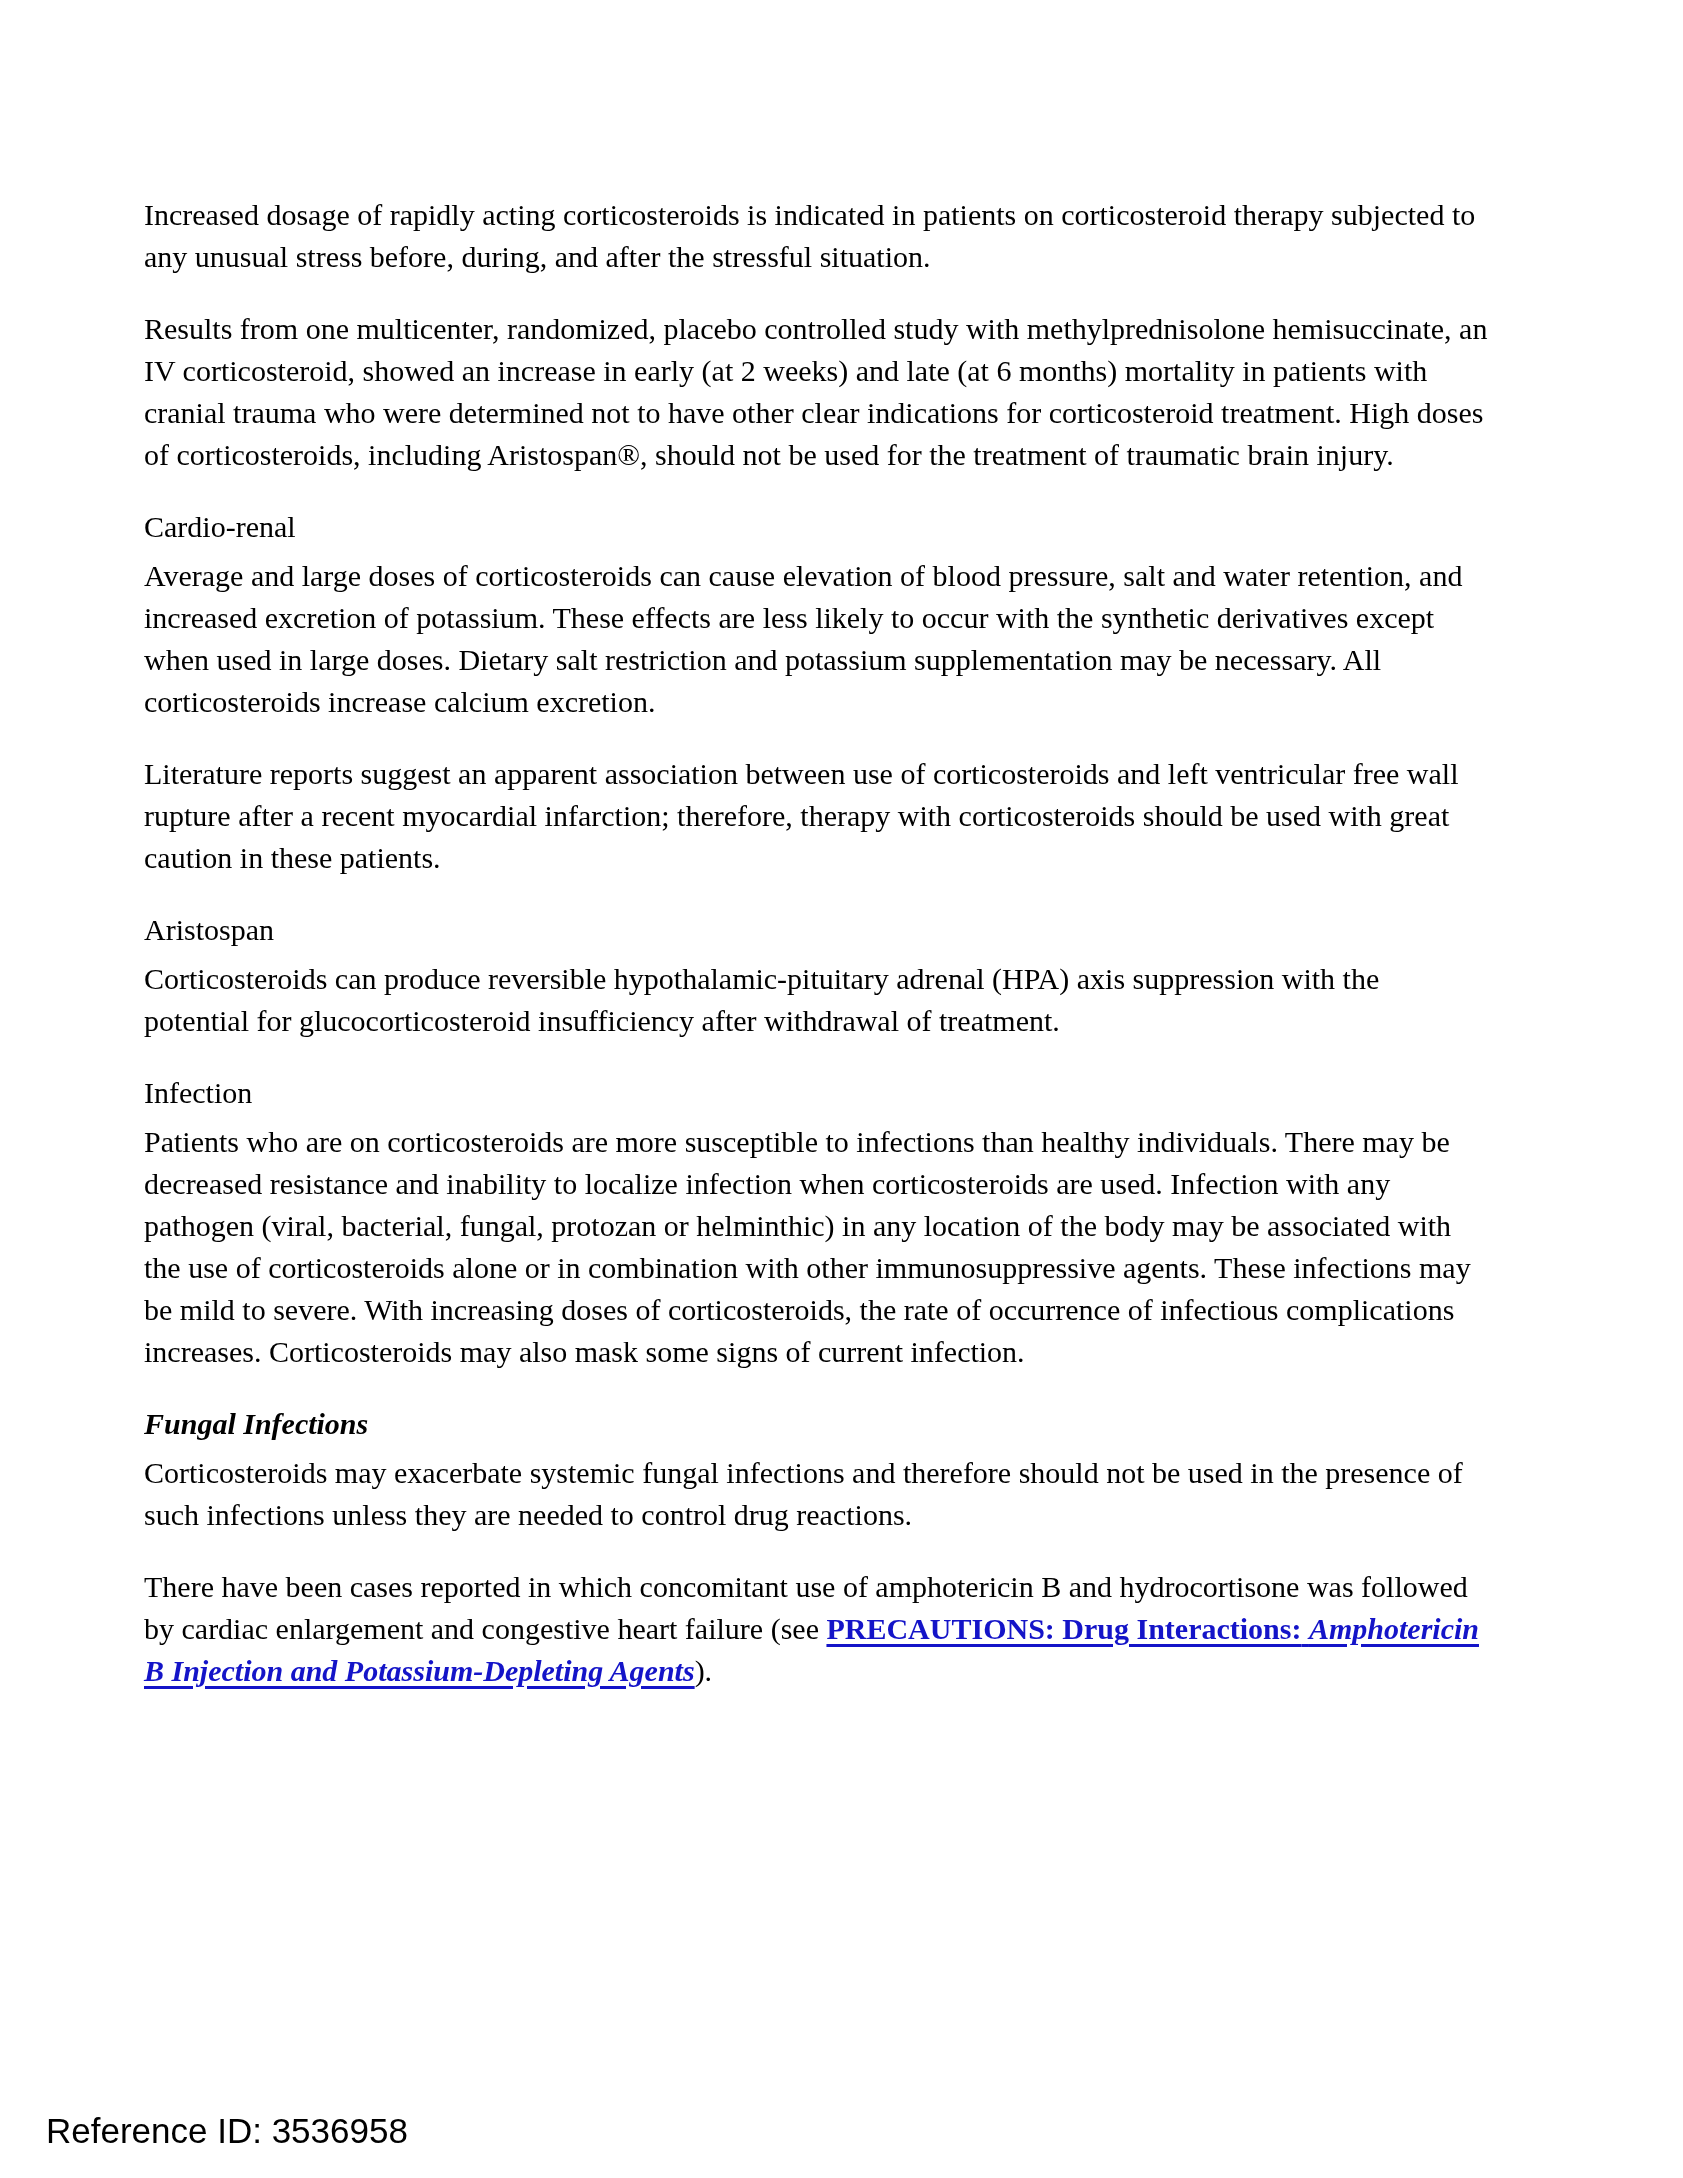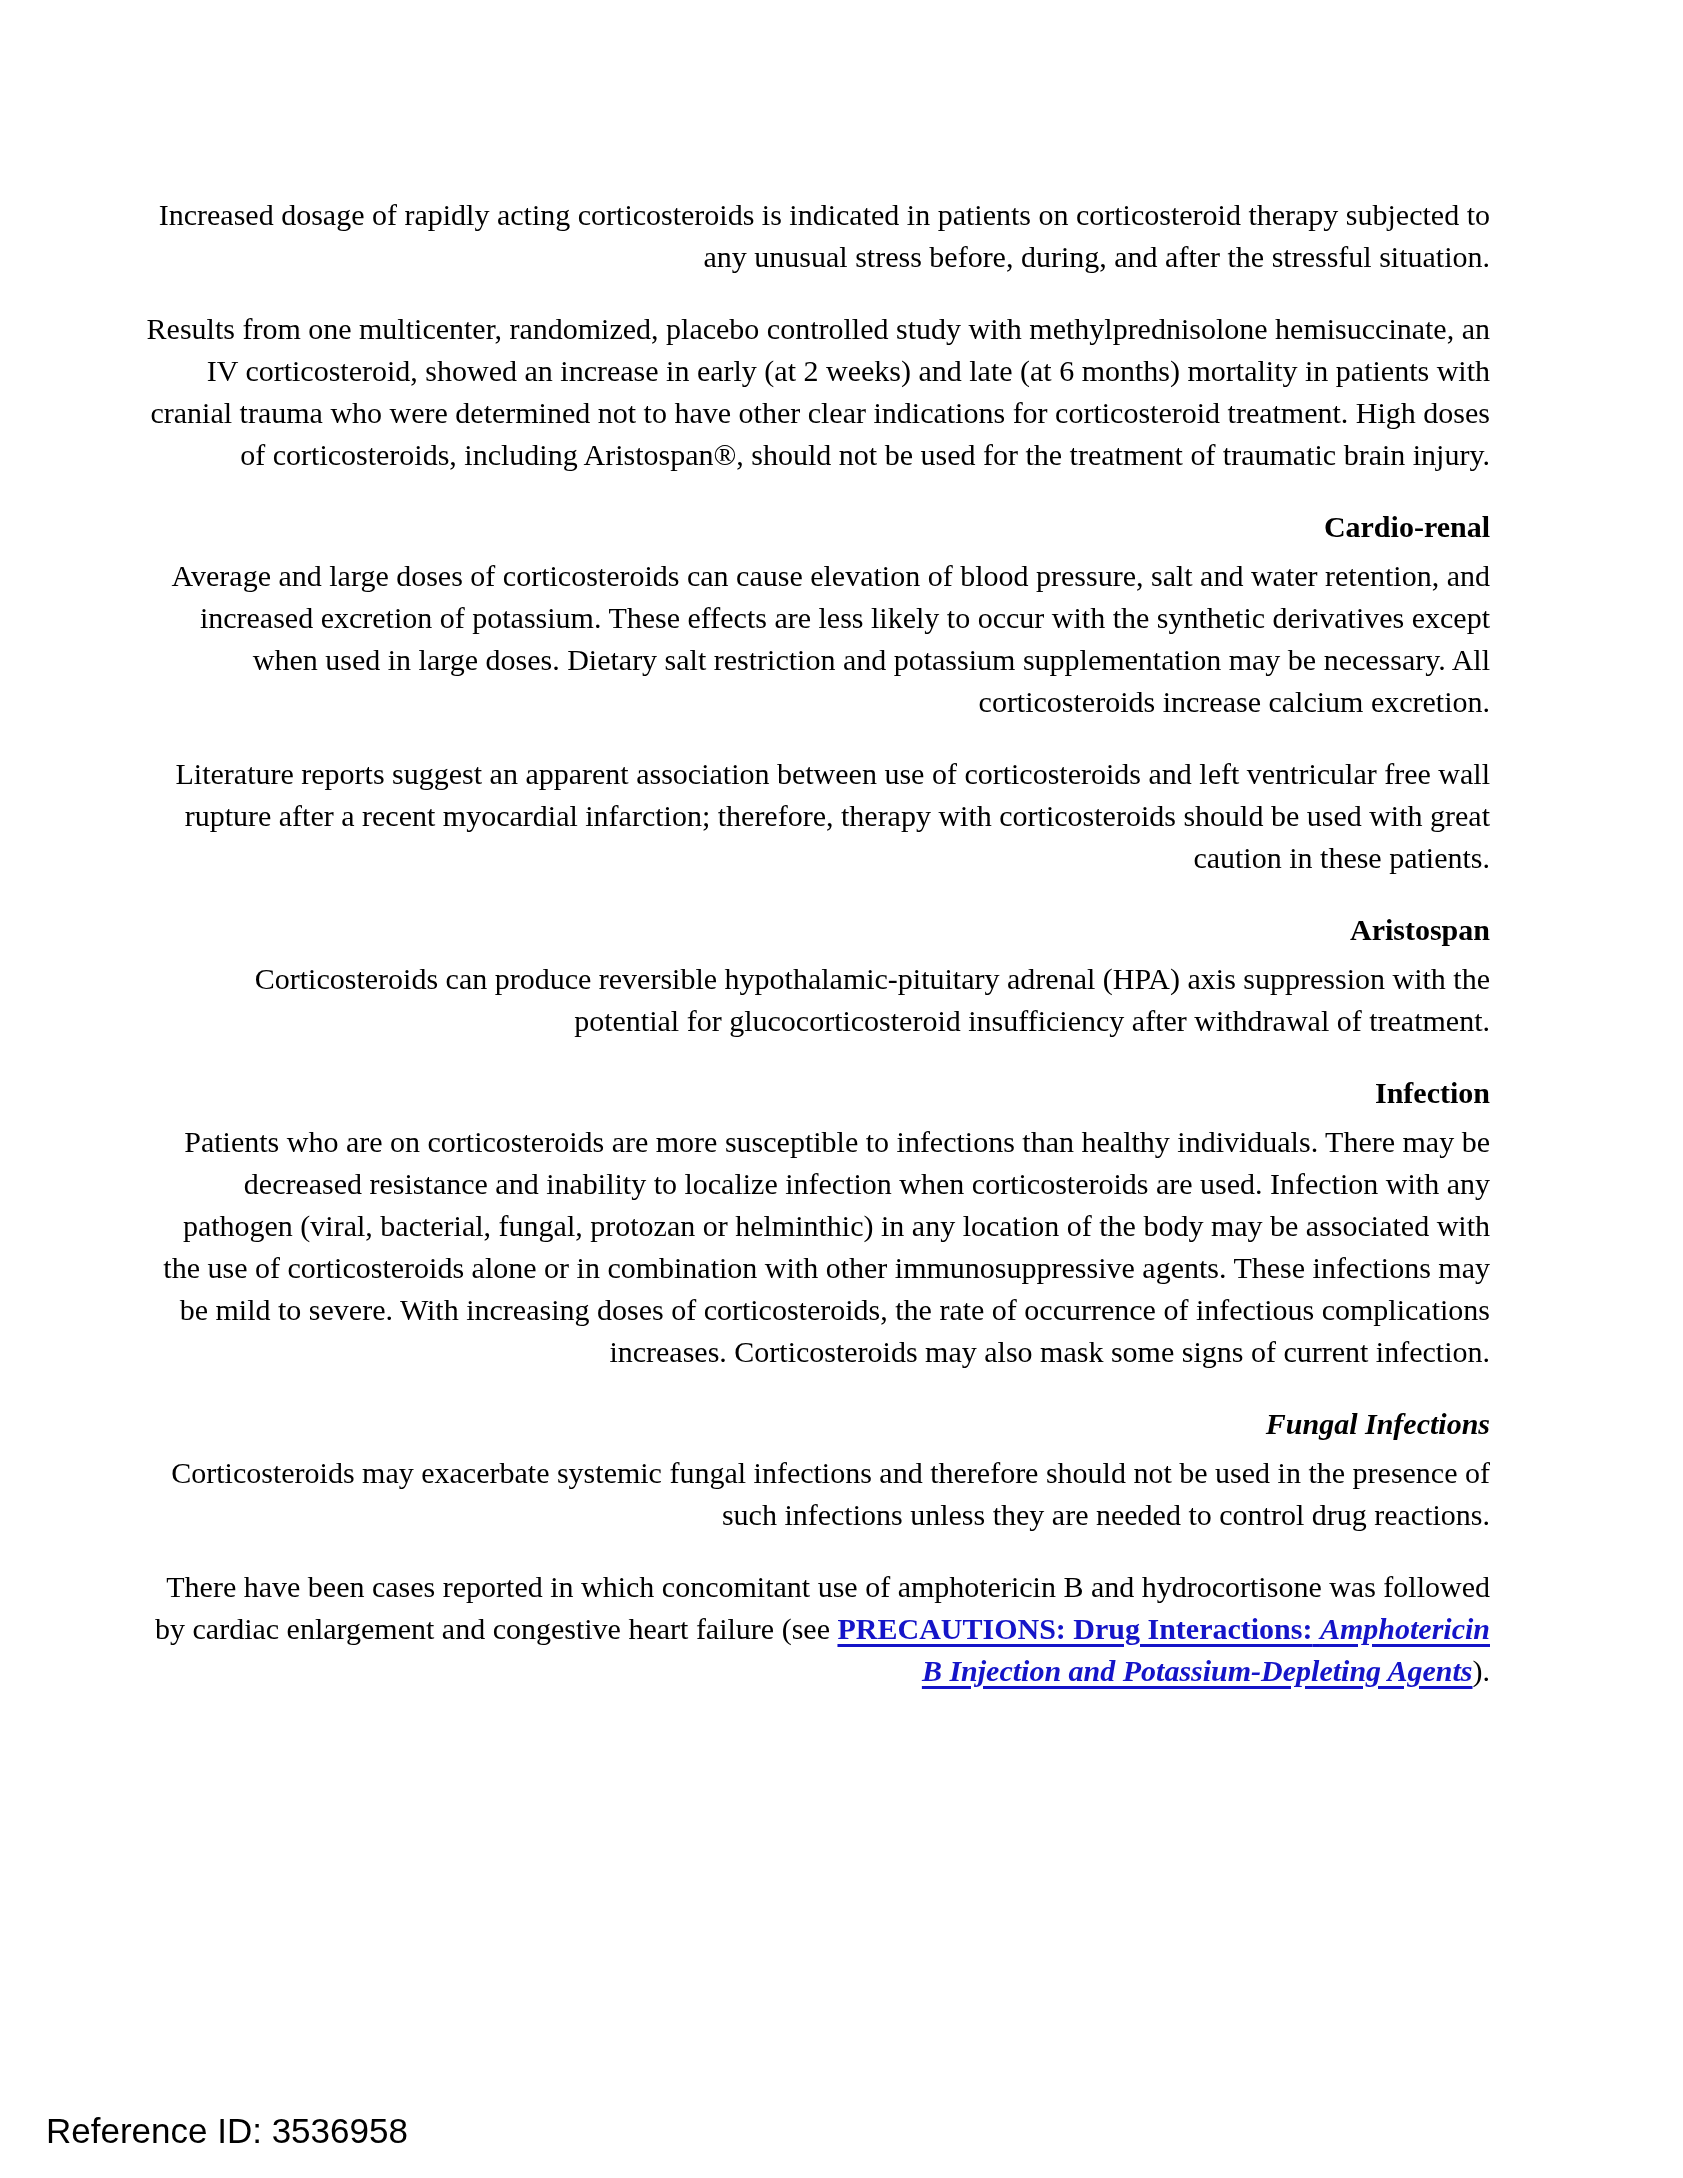"Increased dosage of rapidly acting" .content { text-align: right -> left }
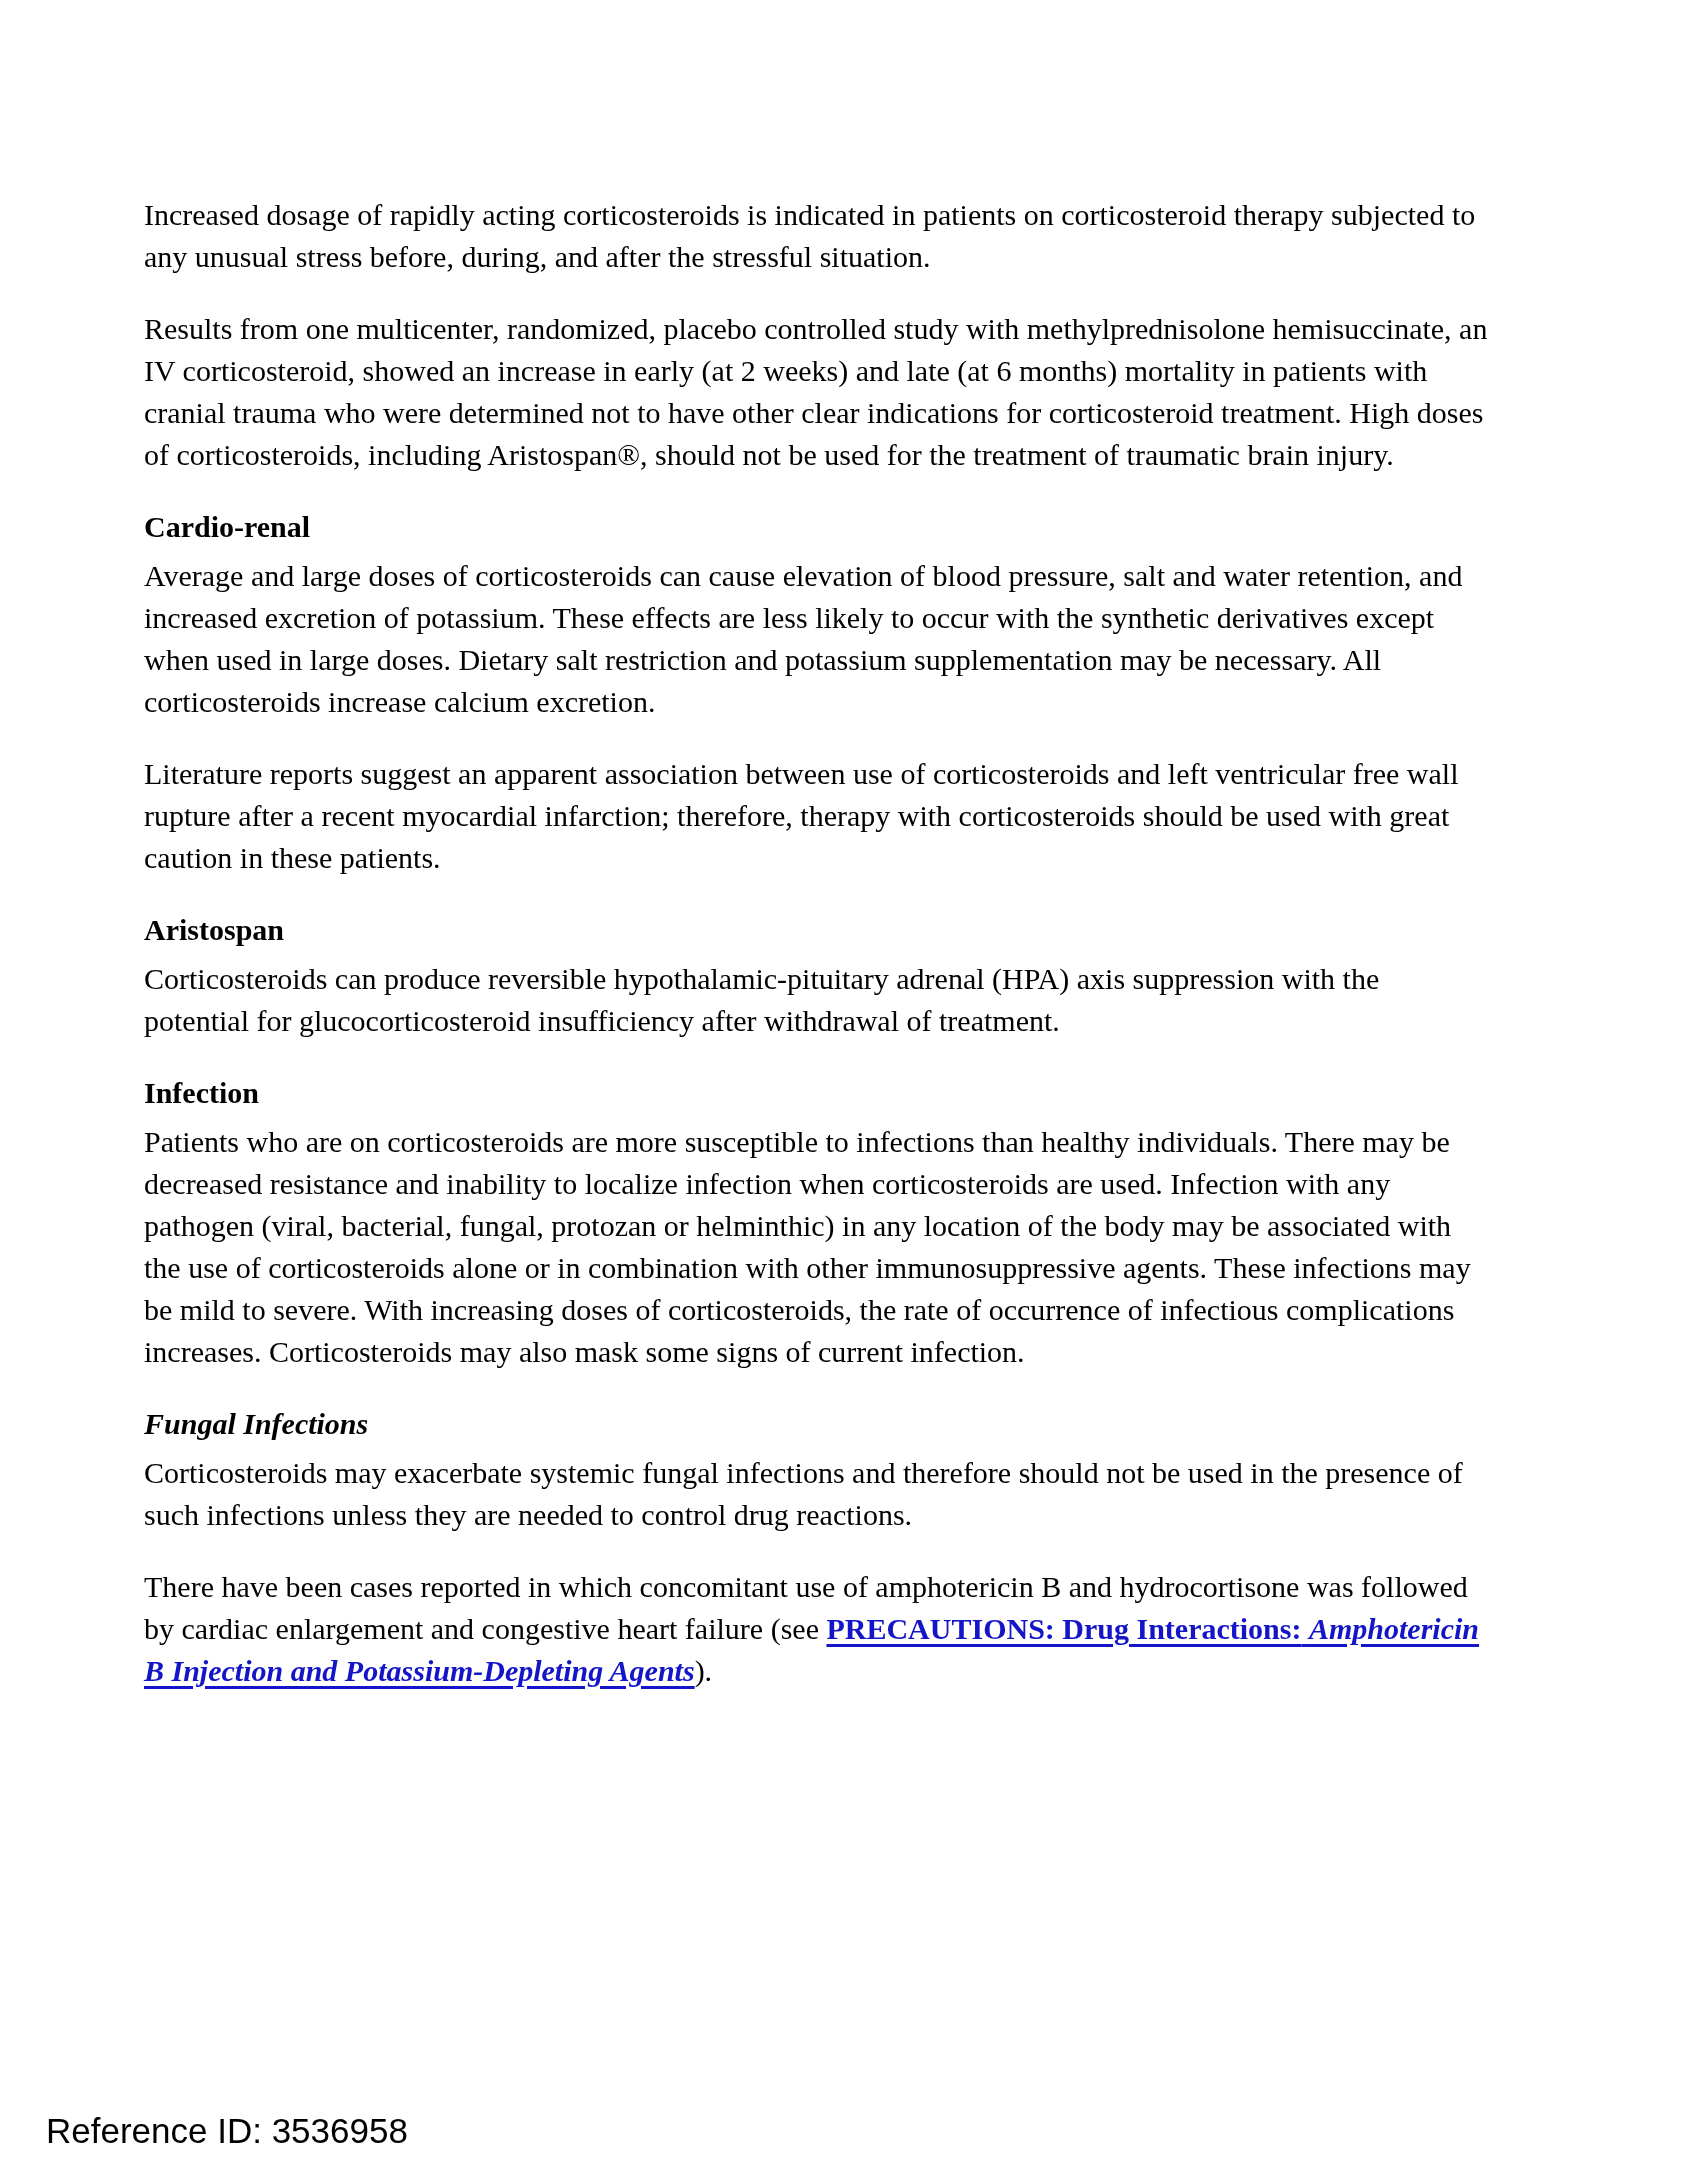"Cardio-renal" .content h2 { font-weight: bold -> normal }
